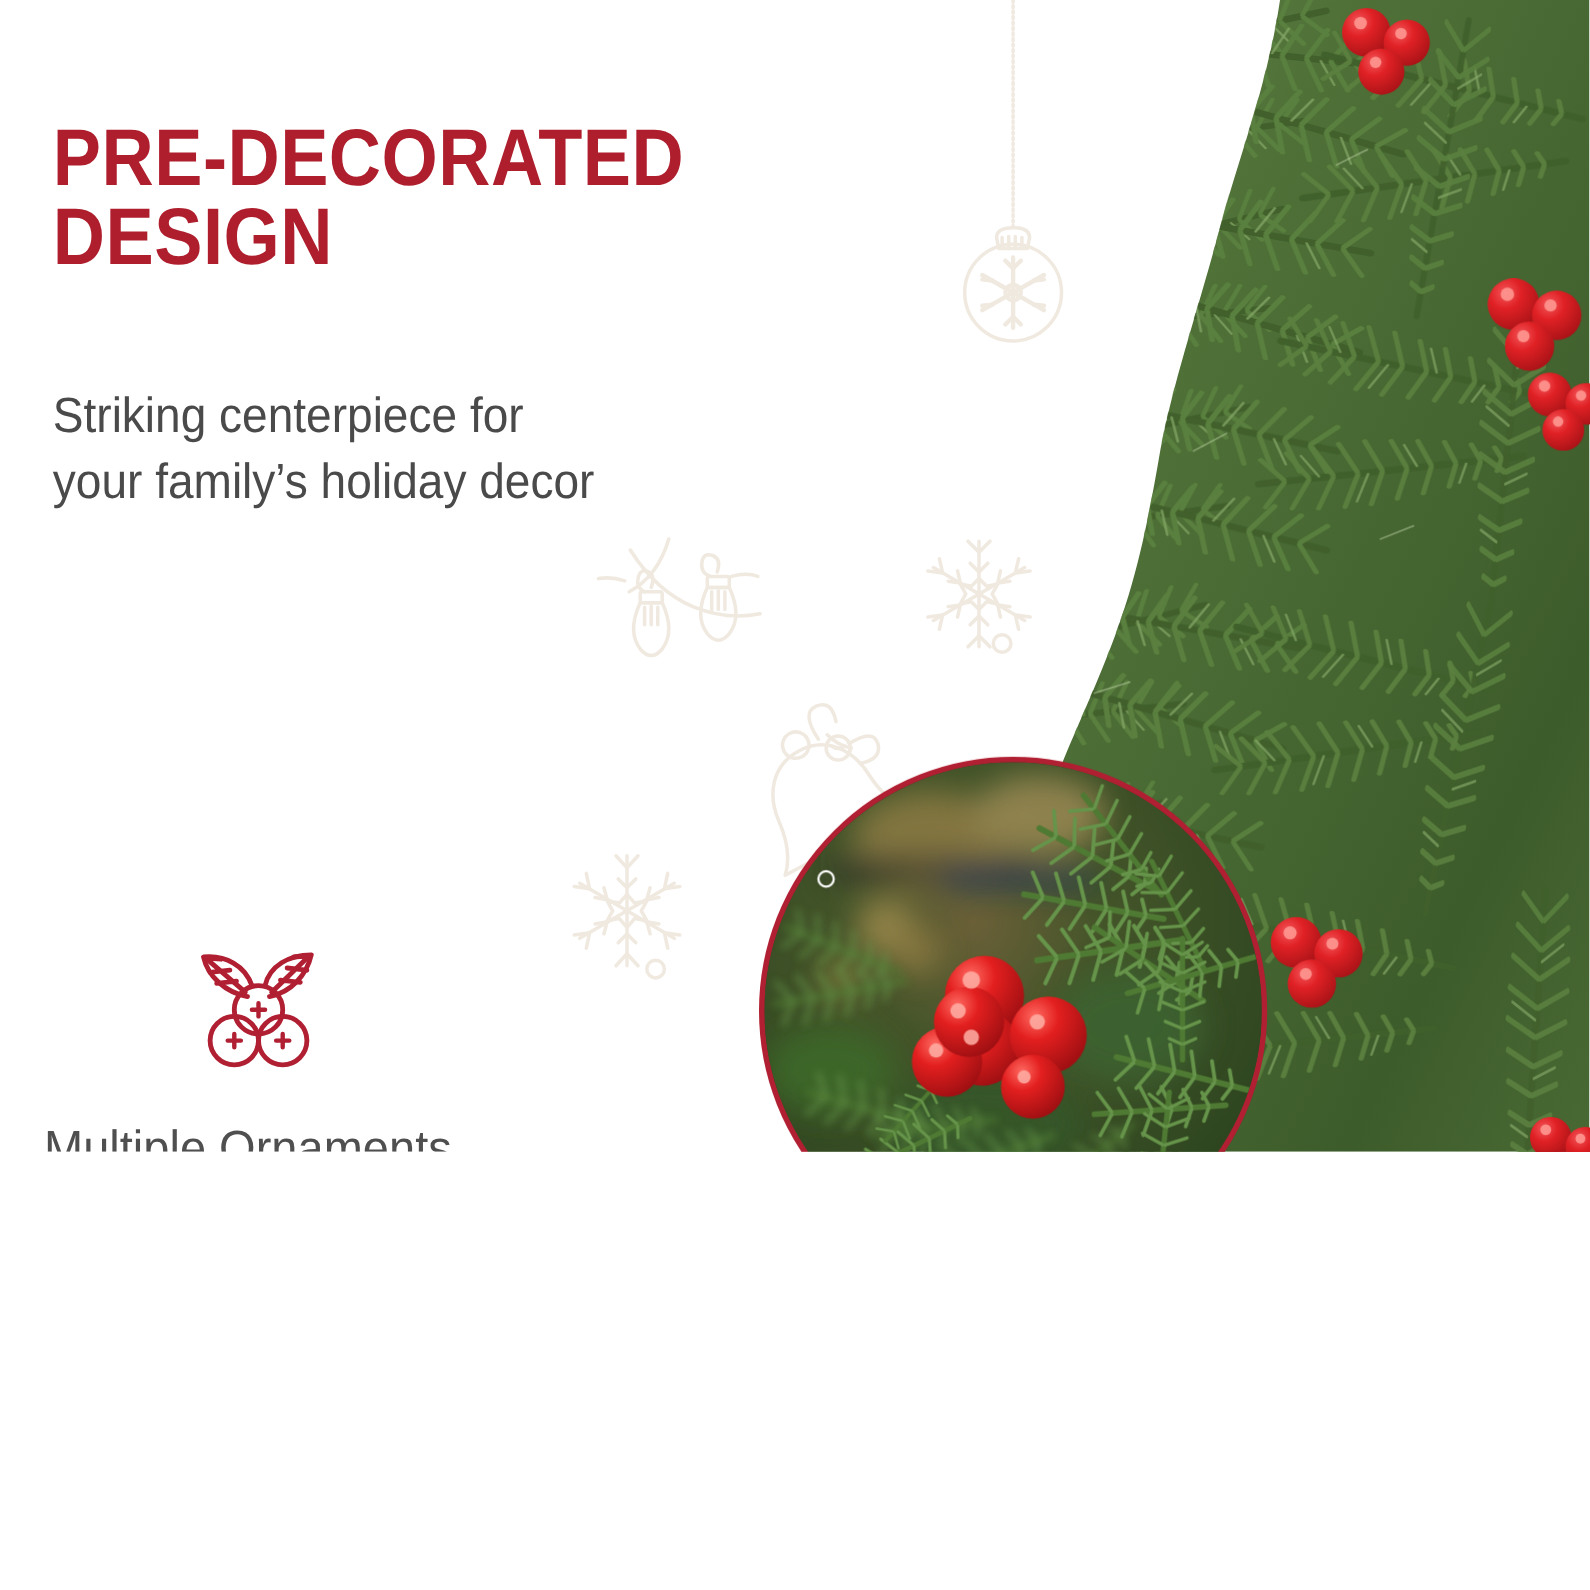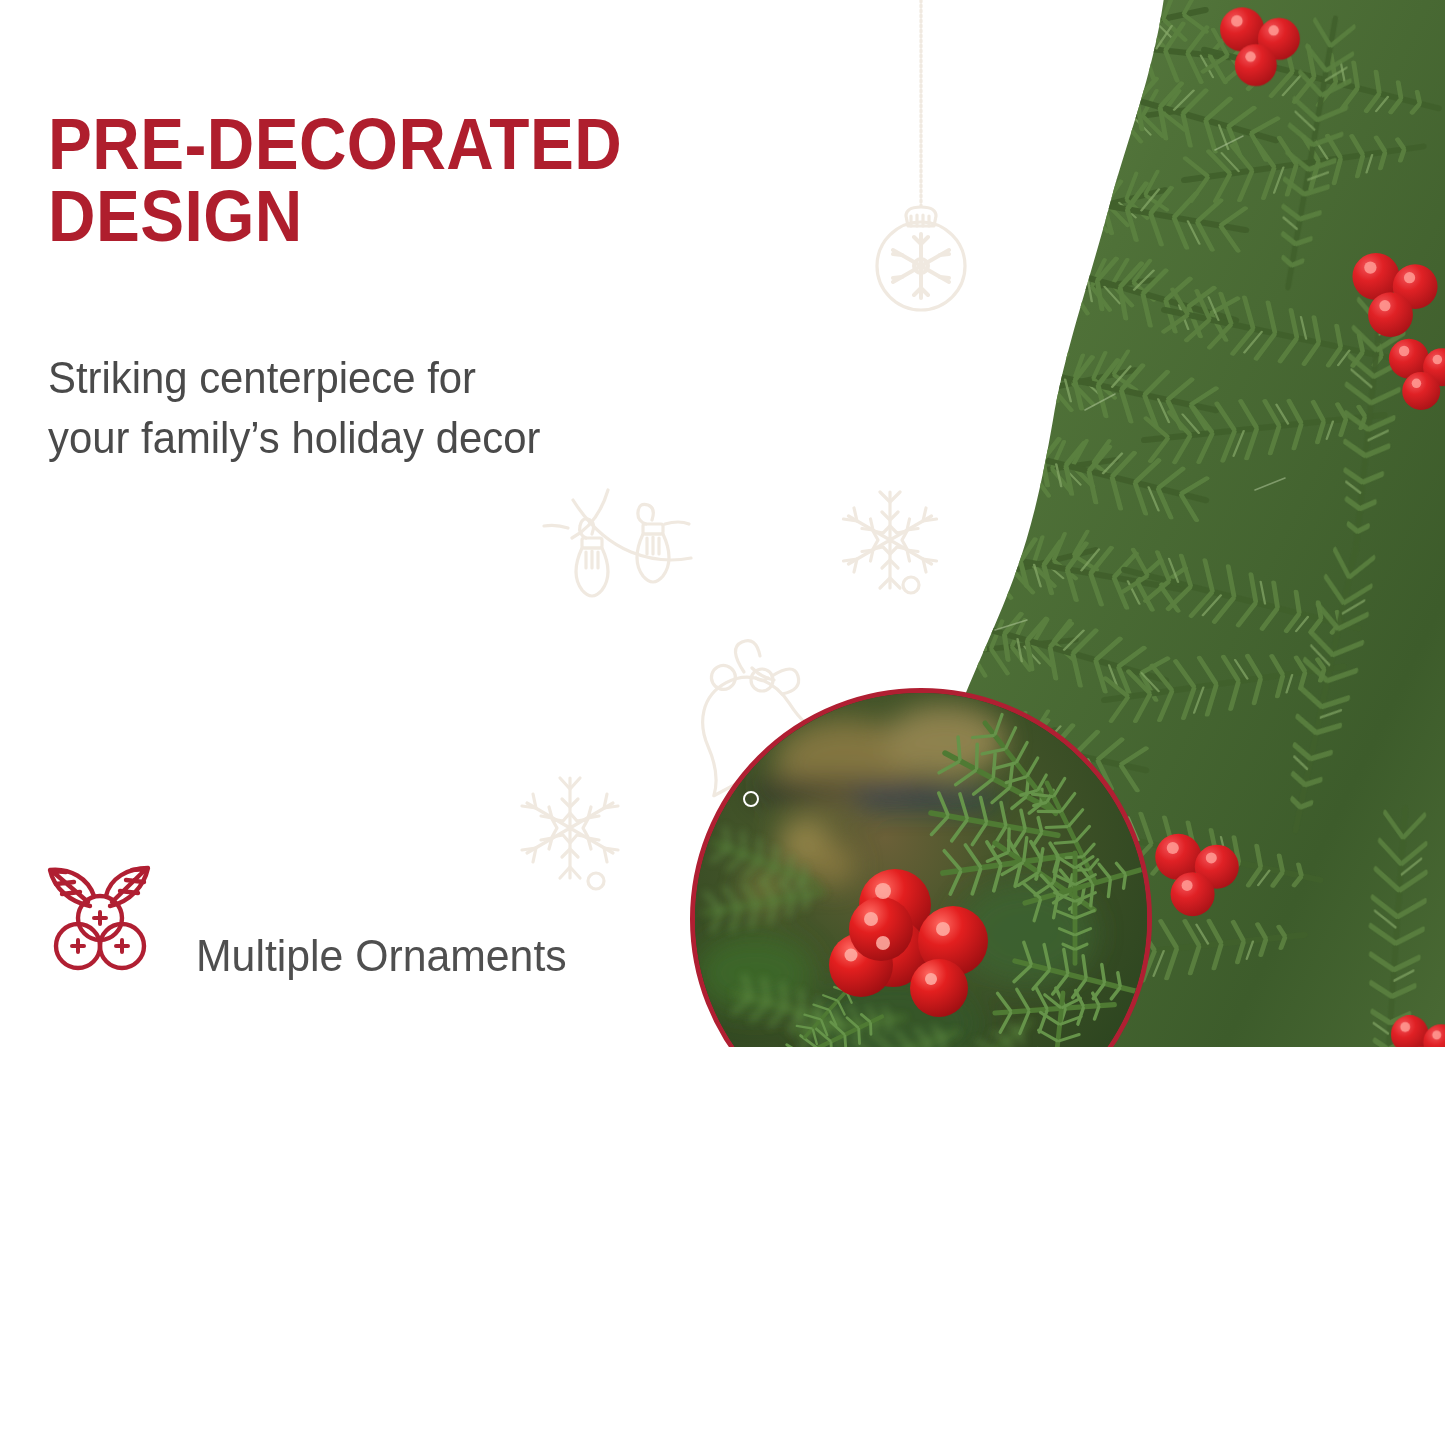"Multiple Ornaments" #feature-row { align-items: flex-end -> center; flex-direction: none -> column }
